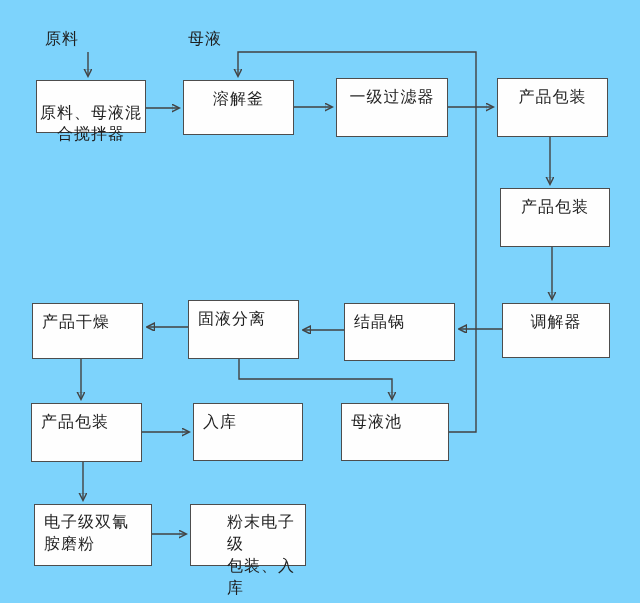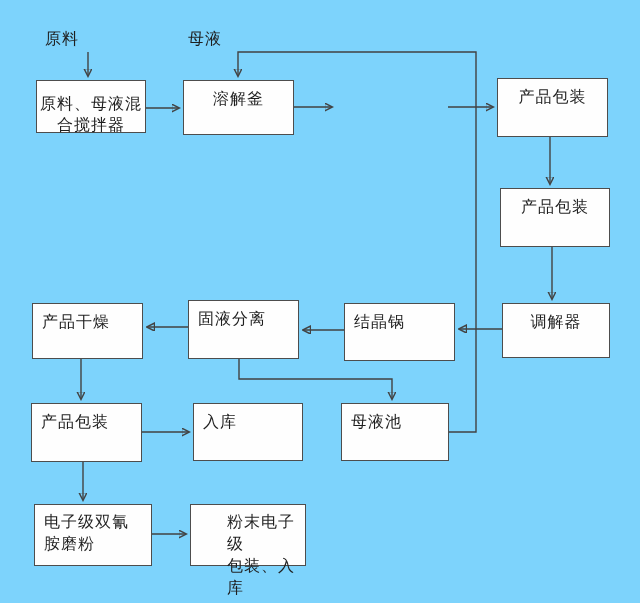"一级过滤器" div.node { html: none -> <div>一级过滤器</div> }
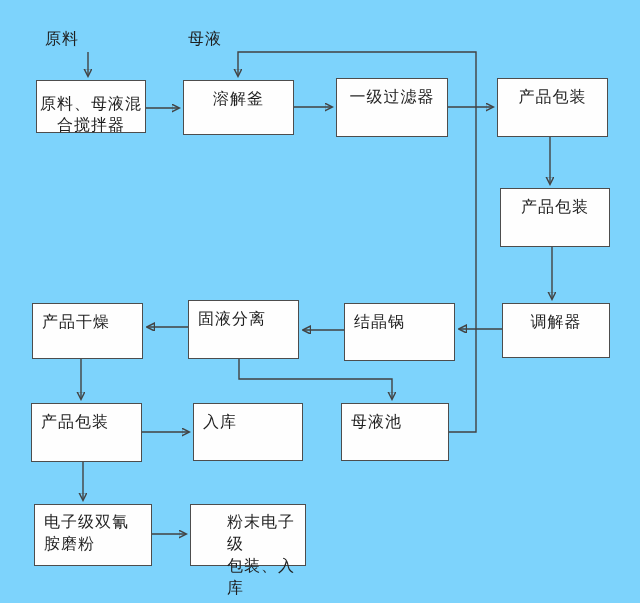"原料、母液混" div.node { padding-top: 12px -> 21px }
